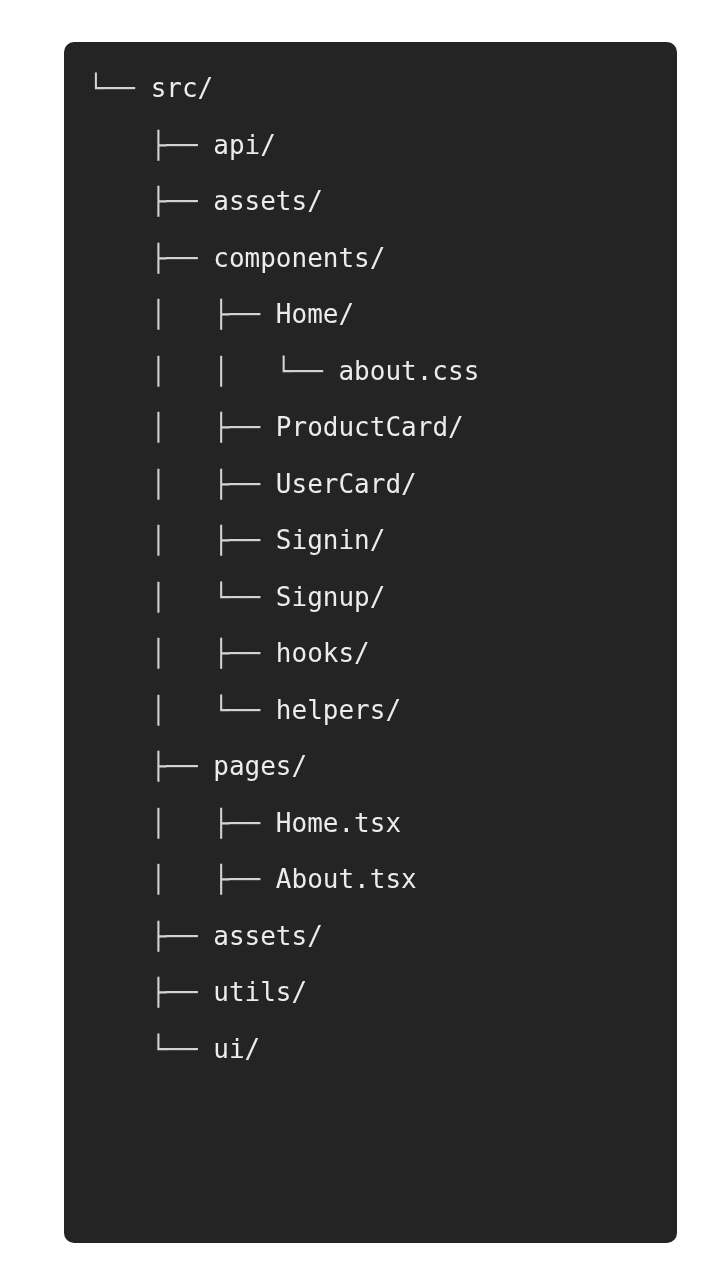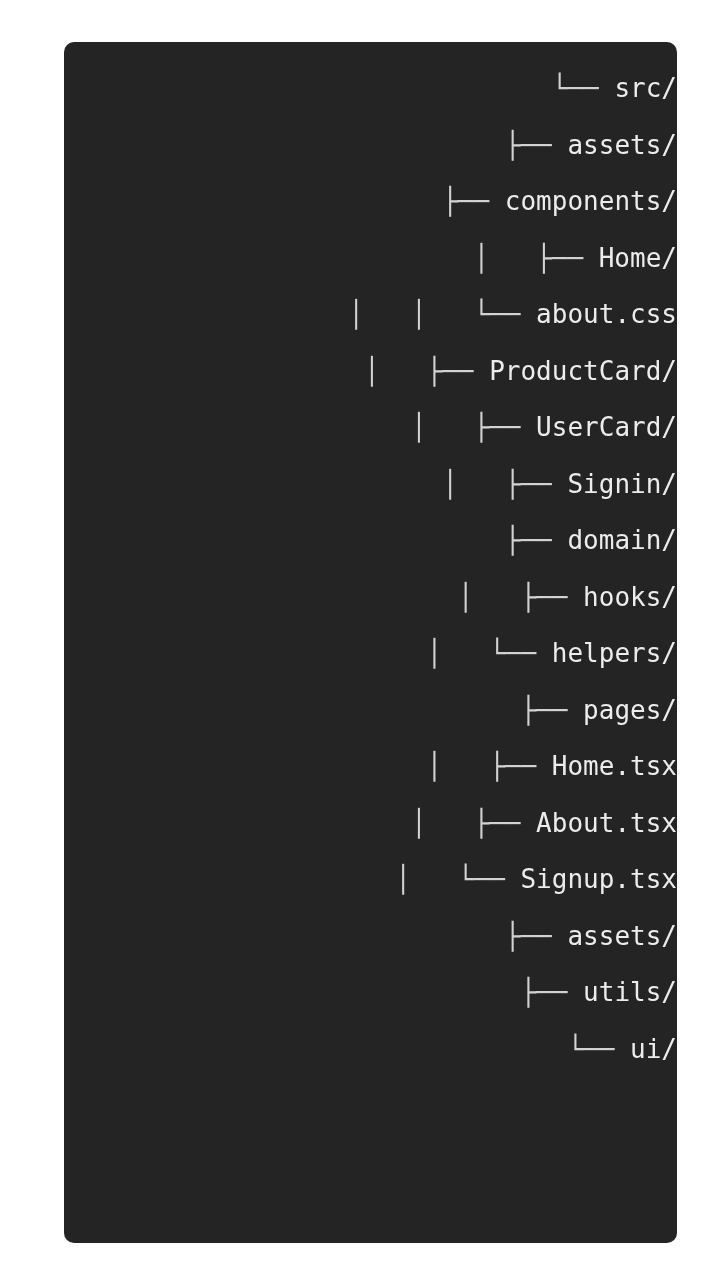"└── src/" #code-block { text-align: right -> none }
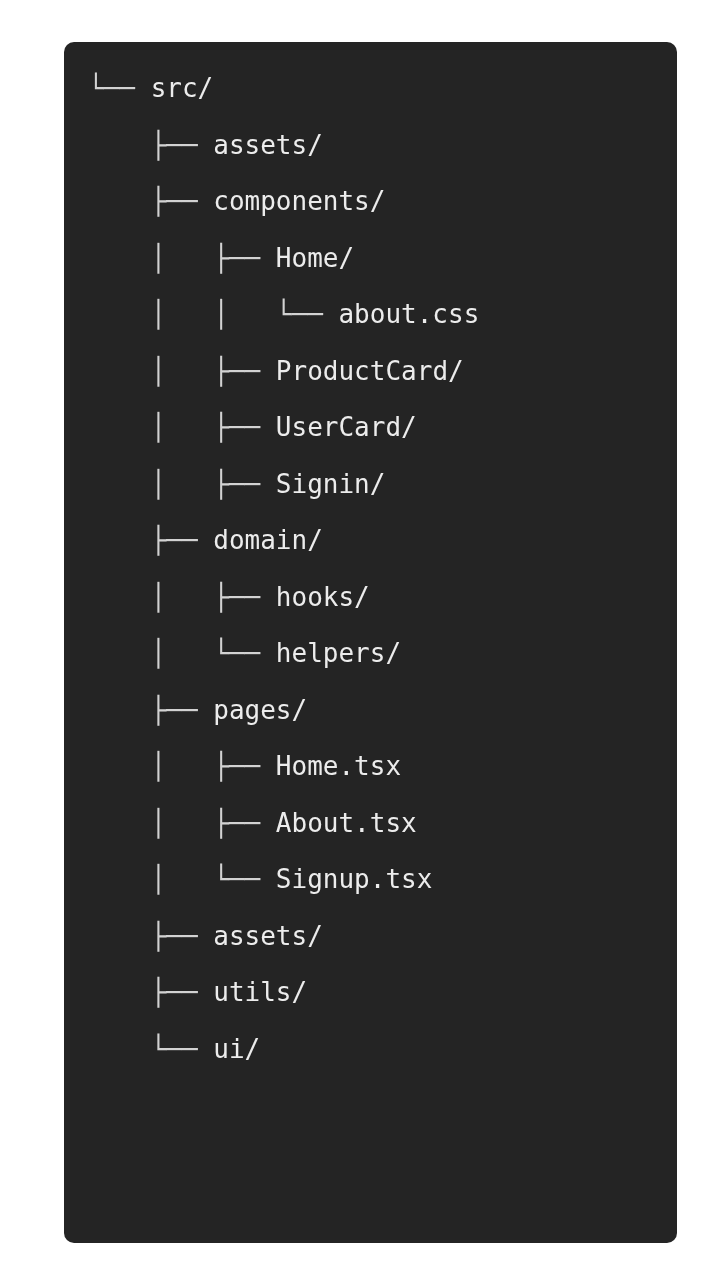"├── api/" div.tree-line { html: none -> <div><span> ├── </span><span>api/</span></div> }
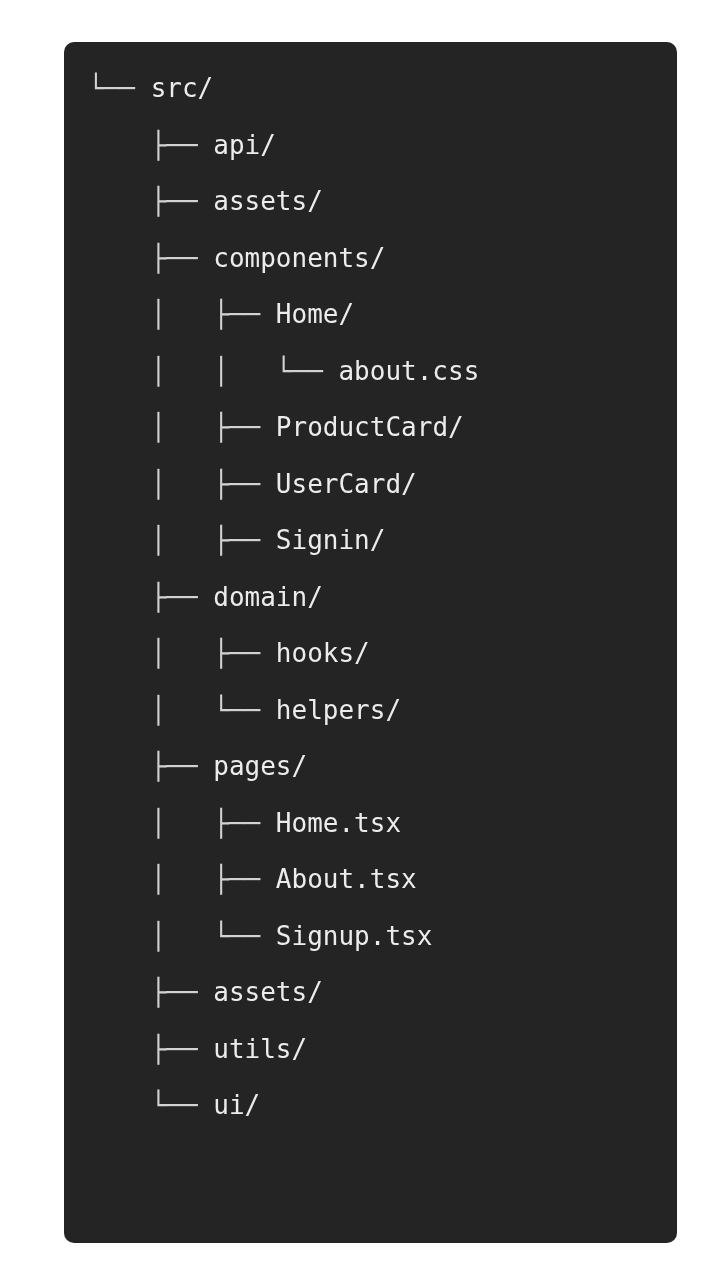"│ └── Signup/" div.tree-line { html: none -> <div><span> │ └── </span><span>Signup/</span></div> }
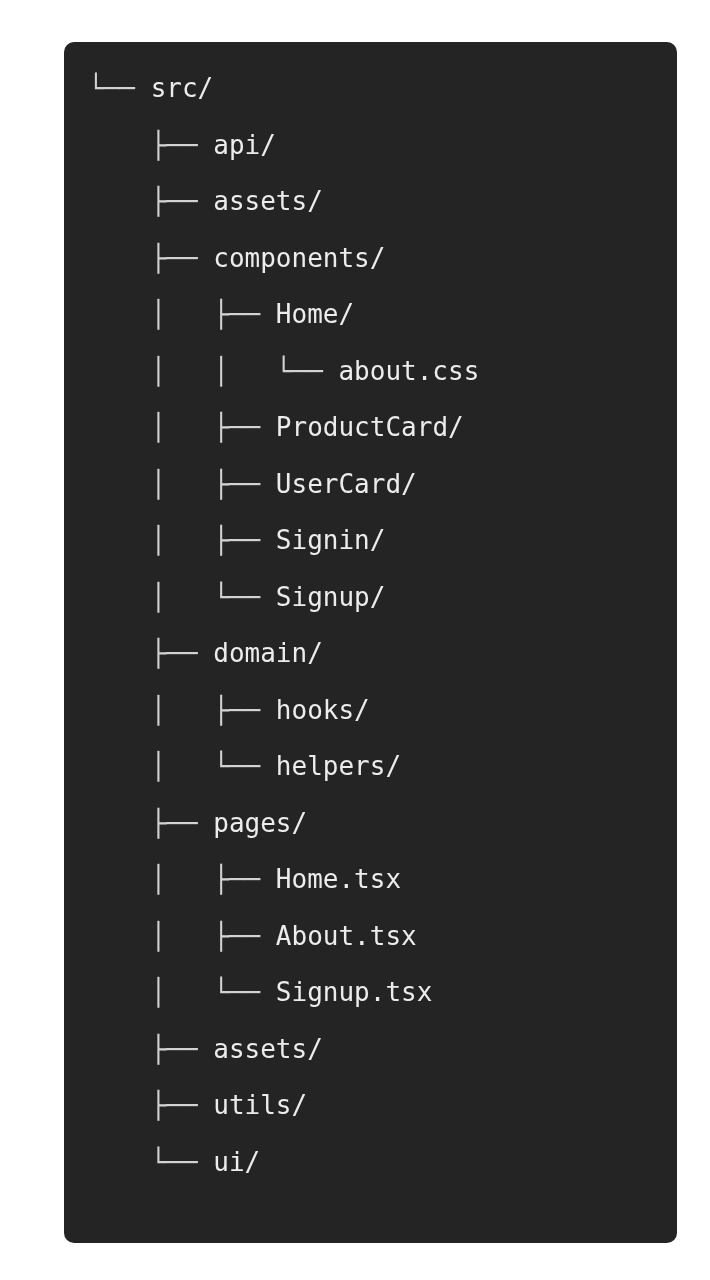"├── domain/" div.tree-line { html: <div><span> ├── </span><span>domain/</span></div> -> none }
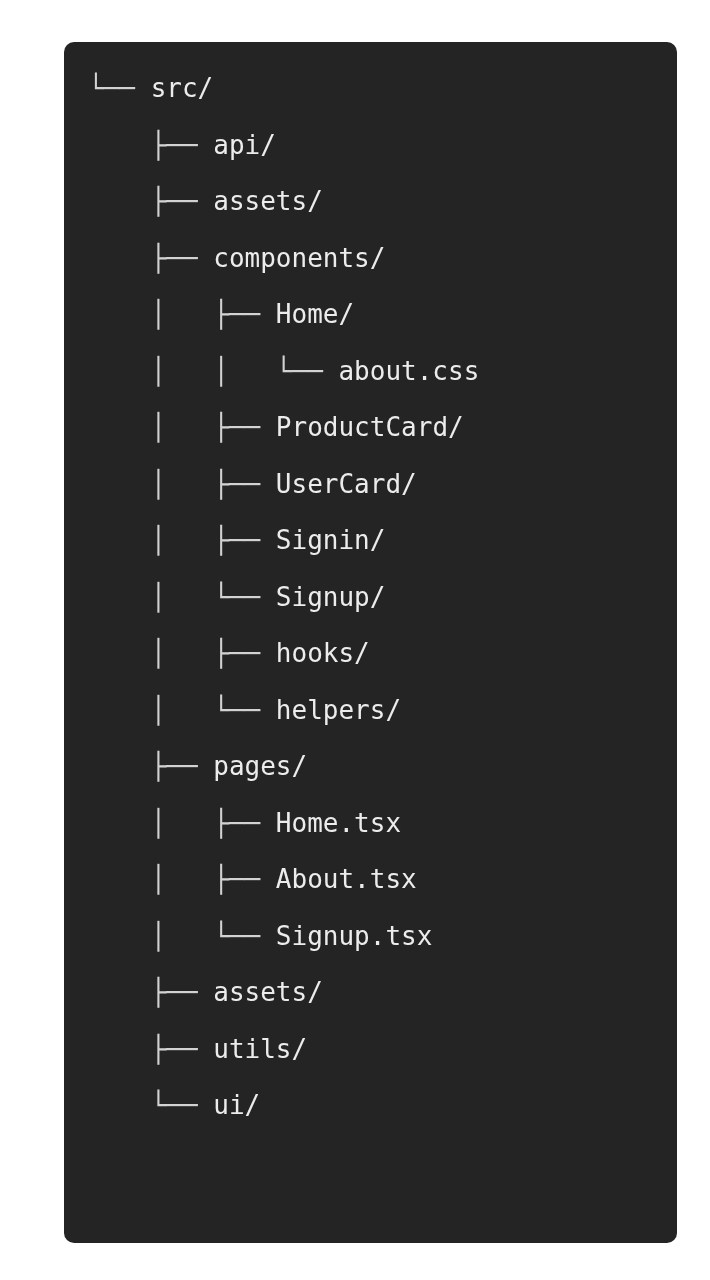"│ └── Signup.tsx" div.tree-line { html: <div><span> │ └── </span><span>Signup.tsx</span></div> -> none }
